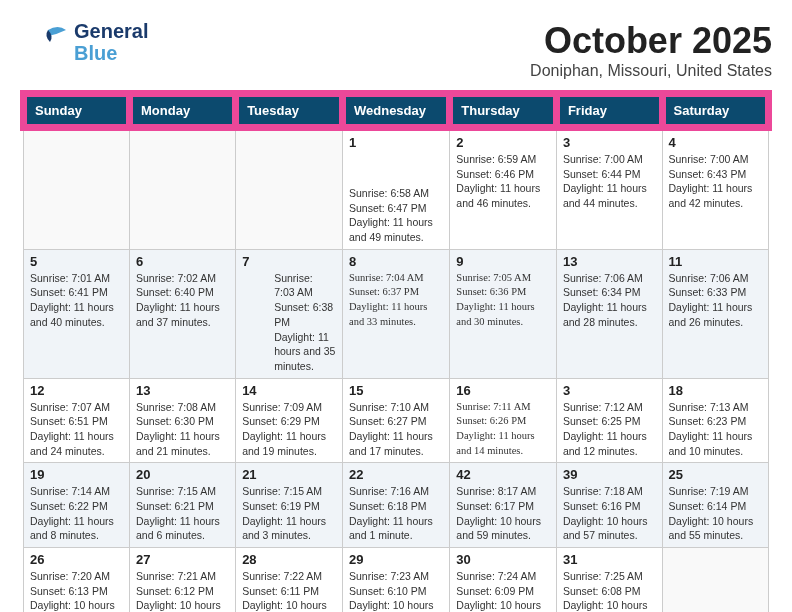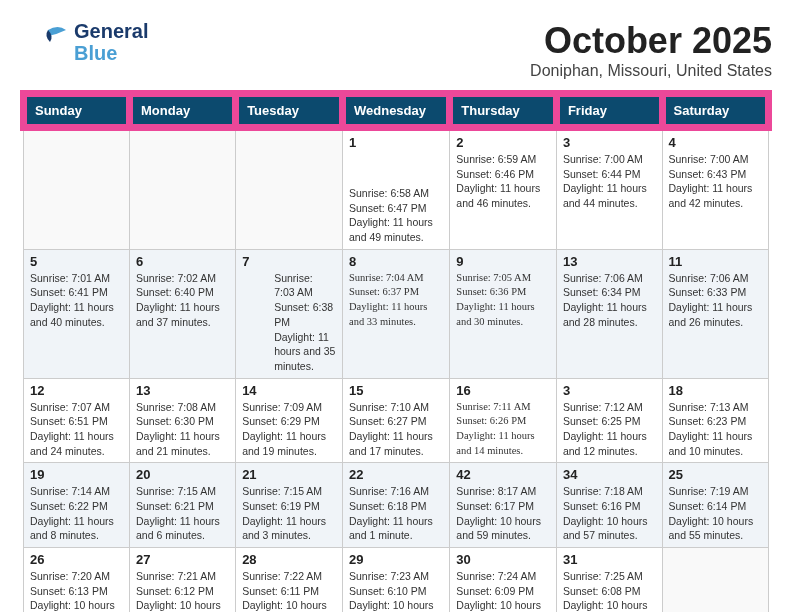"34" div.day-number { text: 34 -> 39 }
